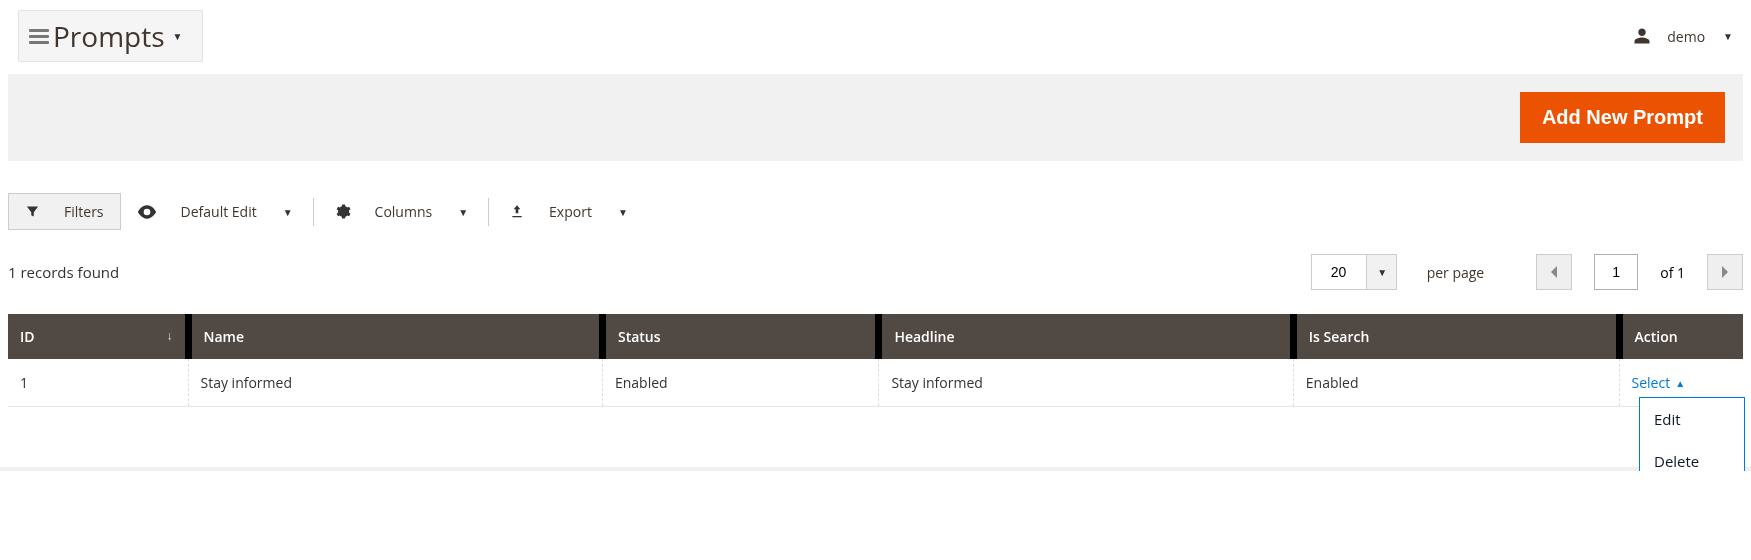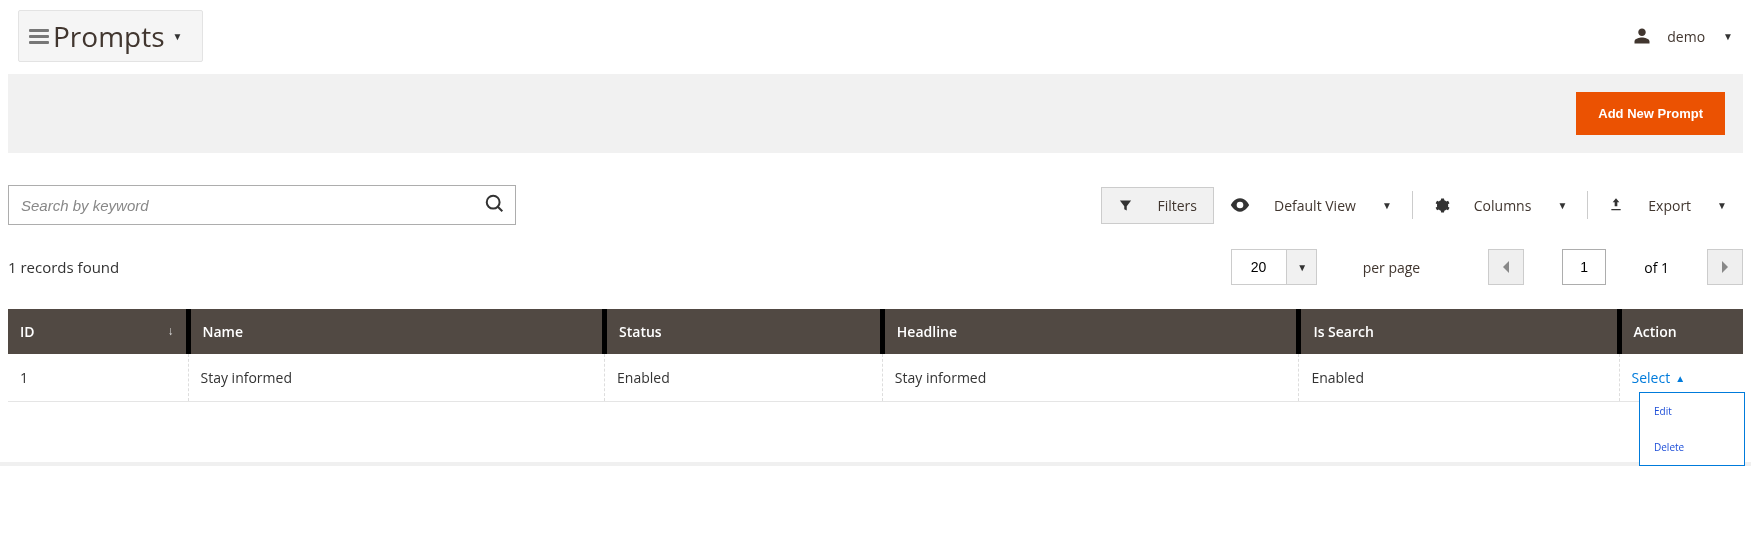"Add New Prompt" .btn-primary { font-size: 13px -> 20px }
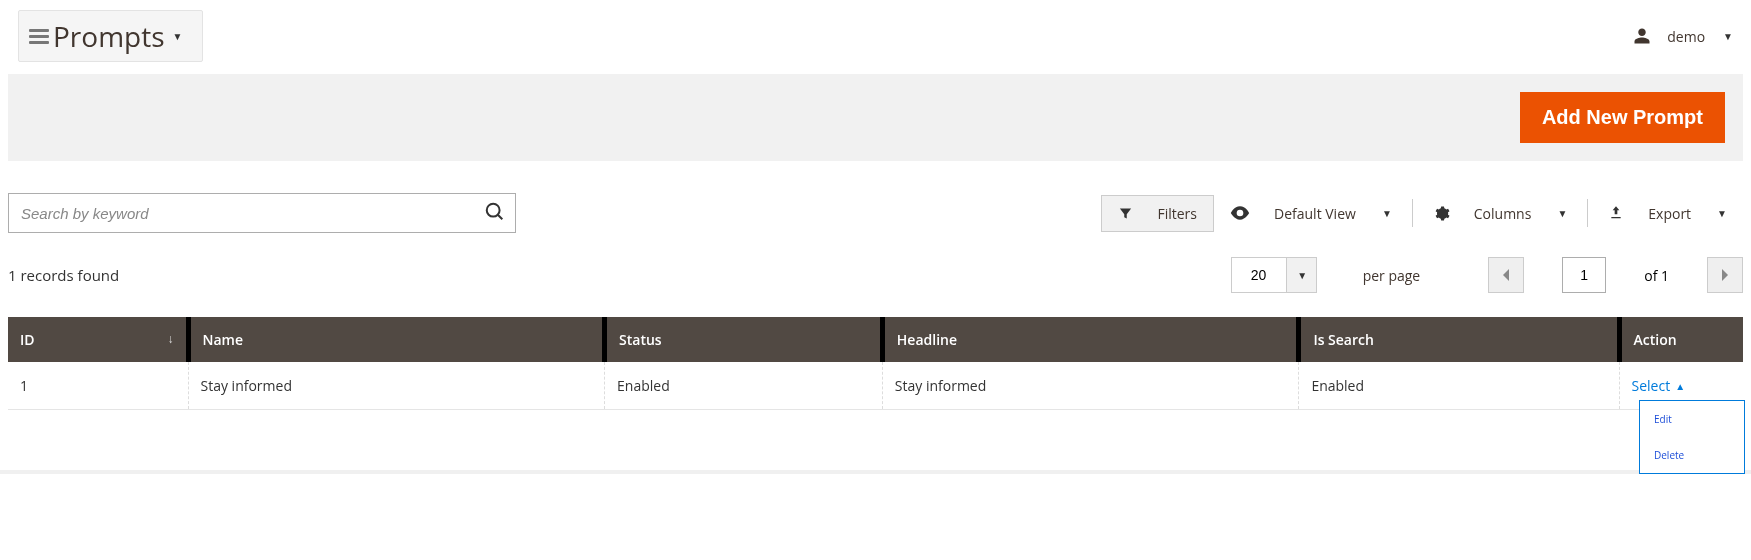"Search by keyword" div.search-wrap { html: <div> <input> <svg> <circle></circle> <line></line> </svg> </div> -> none }
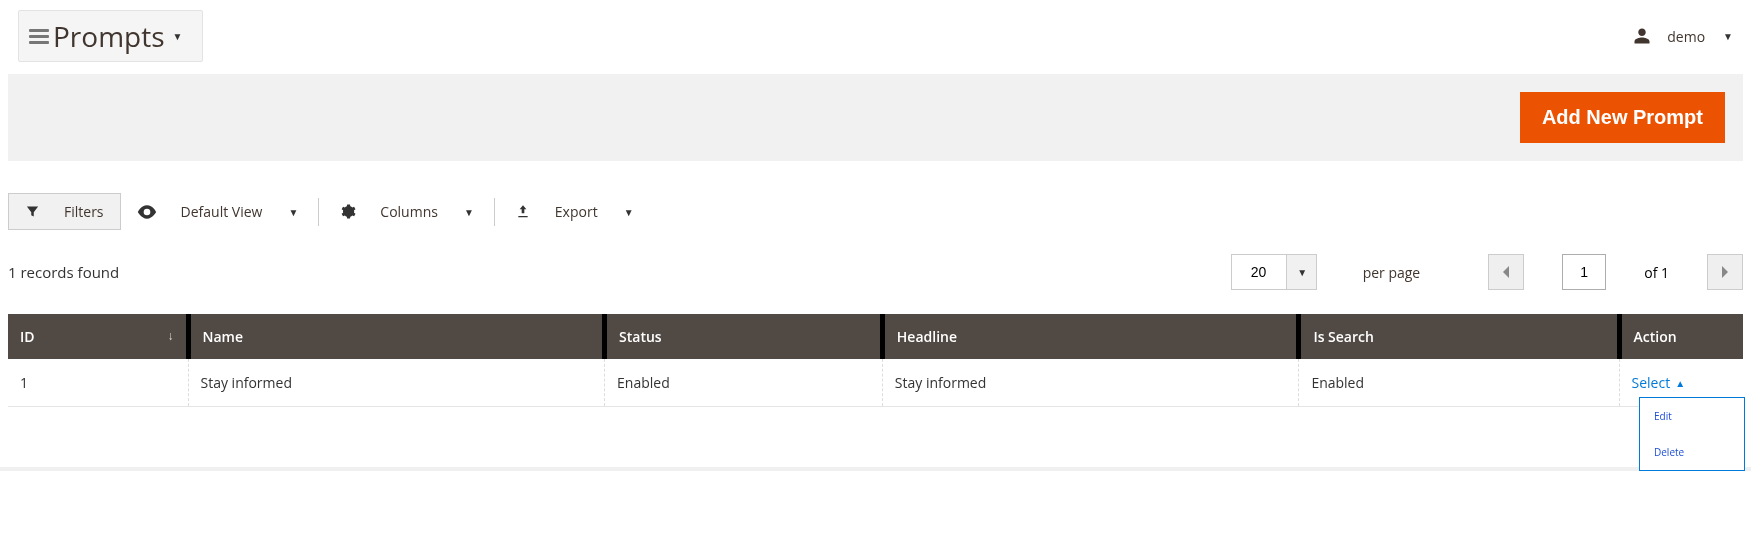"Default View" span { text: View -> Edit }
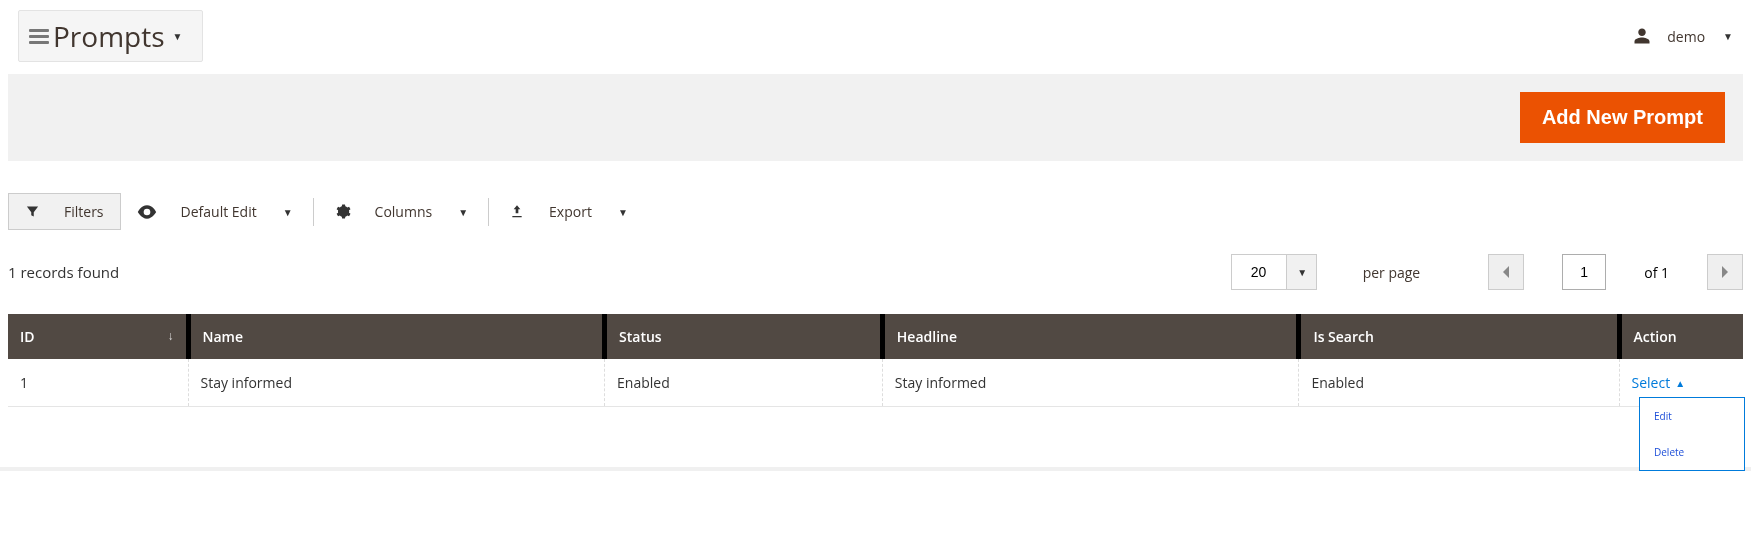"20" .pager { gap: 28px -> 12px }
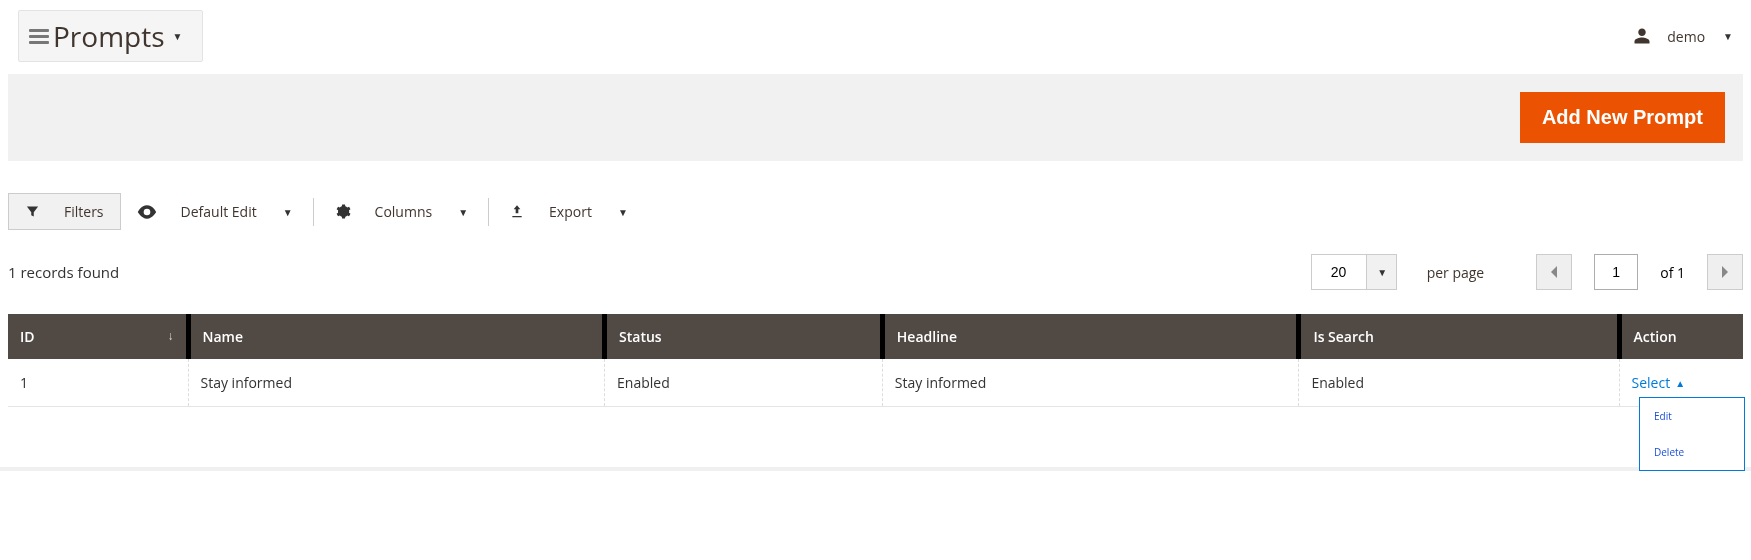"Name" .grid th { border-left: 5px solid #000000 -> 7px solid #000000 }
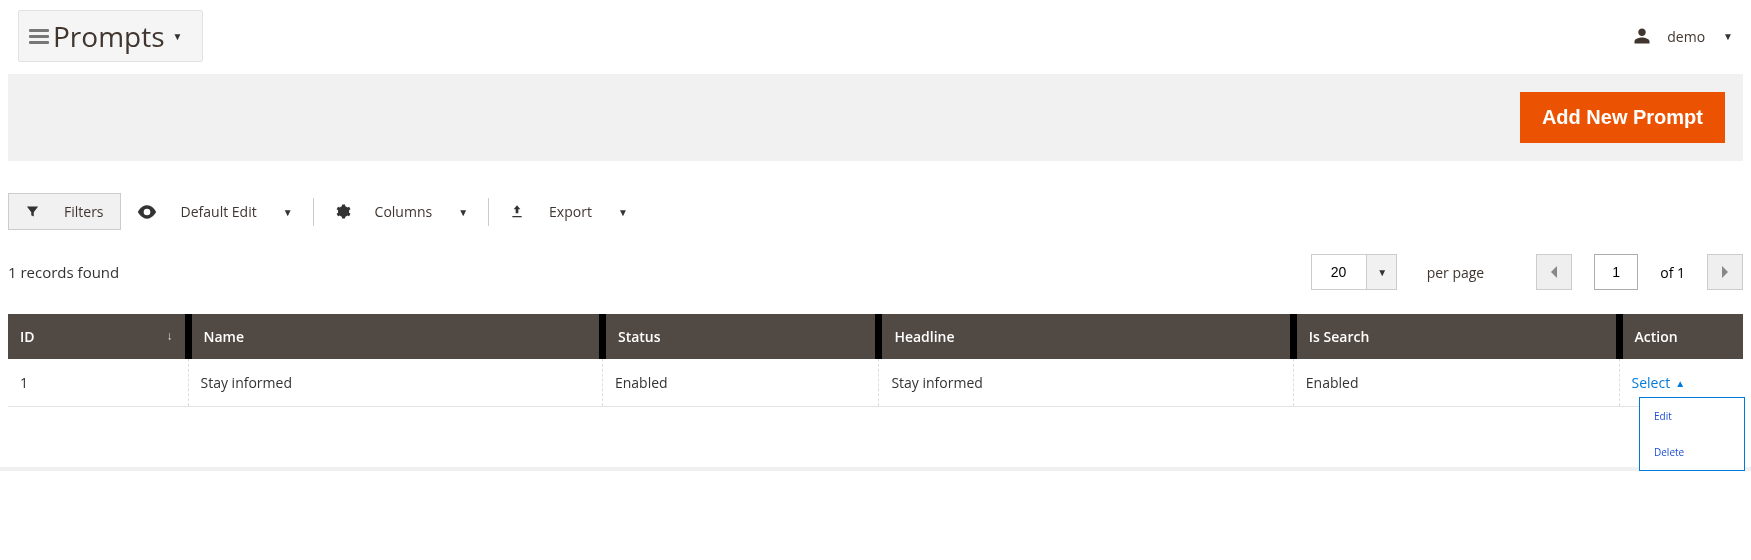"Edit" .dropdown-item { color: #1d4ed8 -> #0f172a; font-size: 10px -> 15px }
